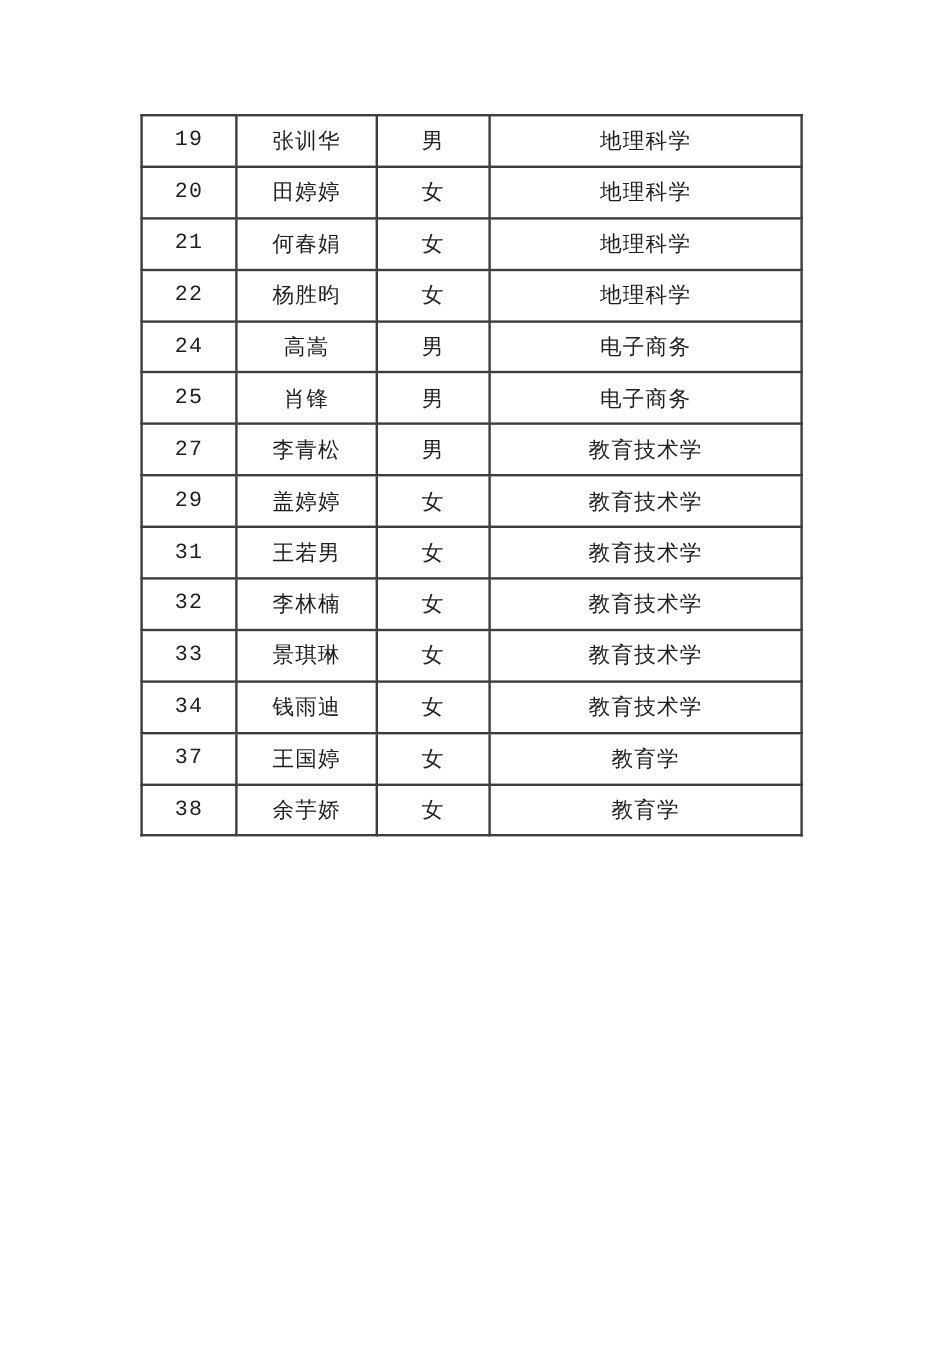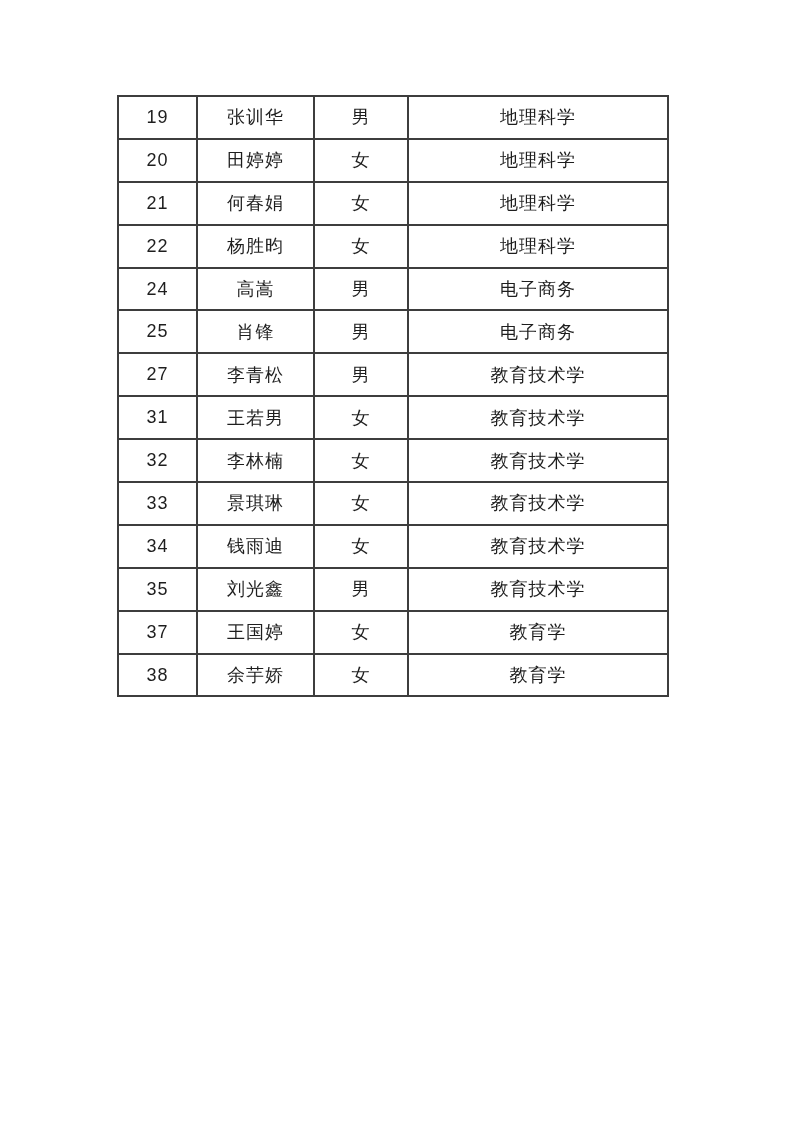"19" .page { font-family: Liberation Sans, sans-serif -> Liberation Mono, monospace }
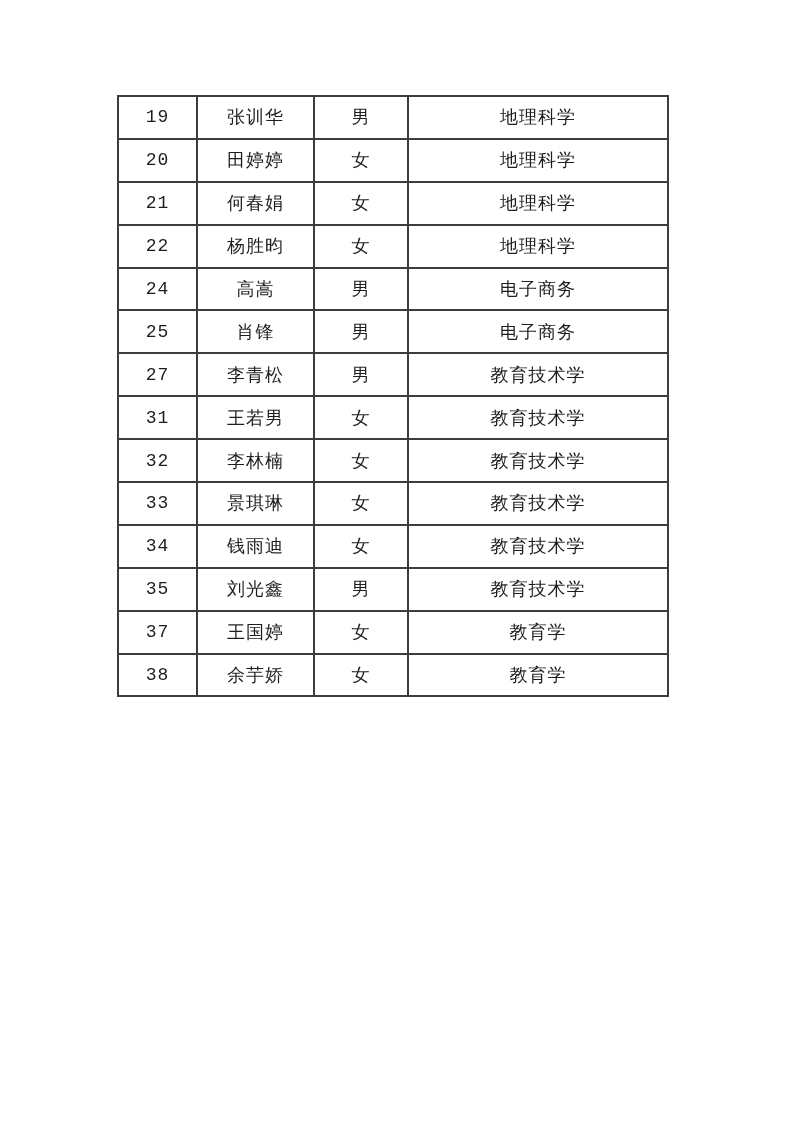"29" tr { html: none -> <tr> <td>29</td> <td>盖婷婷</td> <td>女</td> <td>教育技术学</td> </tr> }
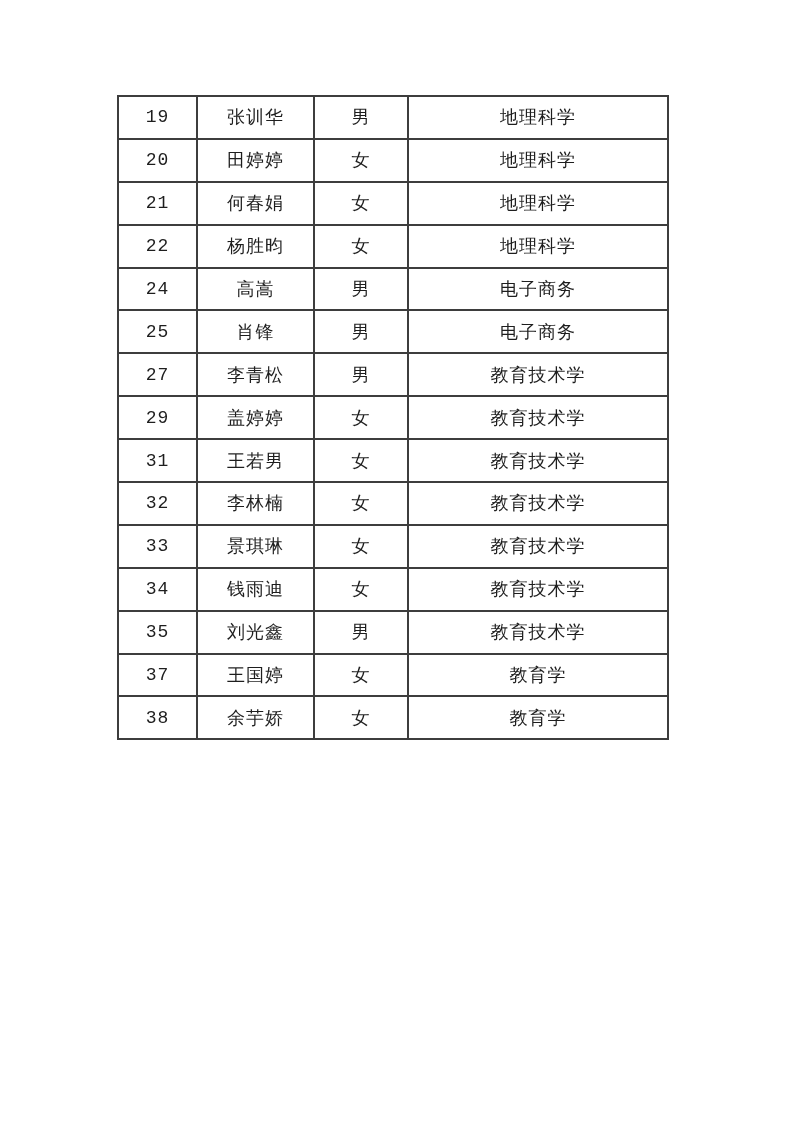"35" tr { html: <tr> <td>35</td> <td>刘光鑫</td> <td>男</td> <td>教育技术学</td> </tr> -> none }
